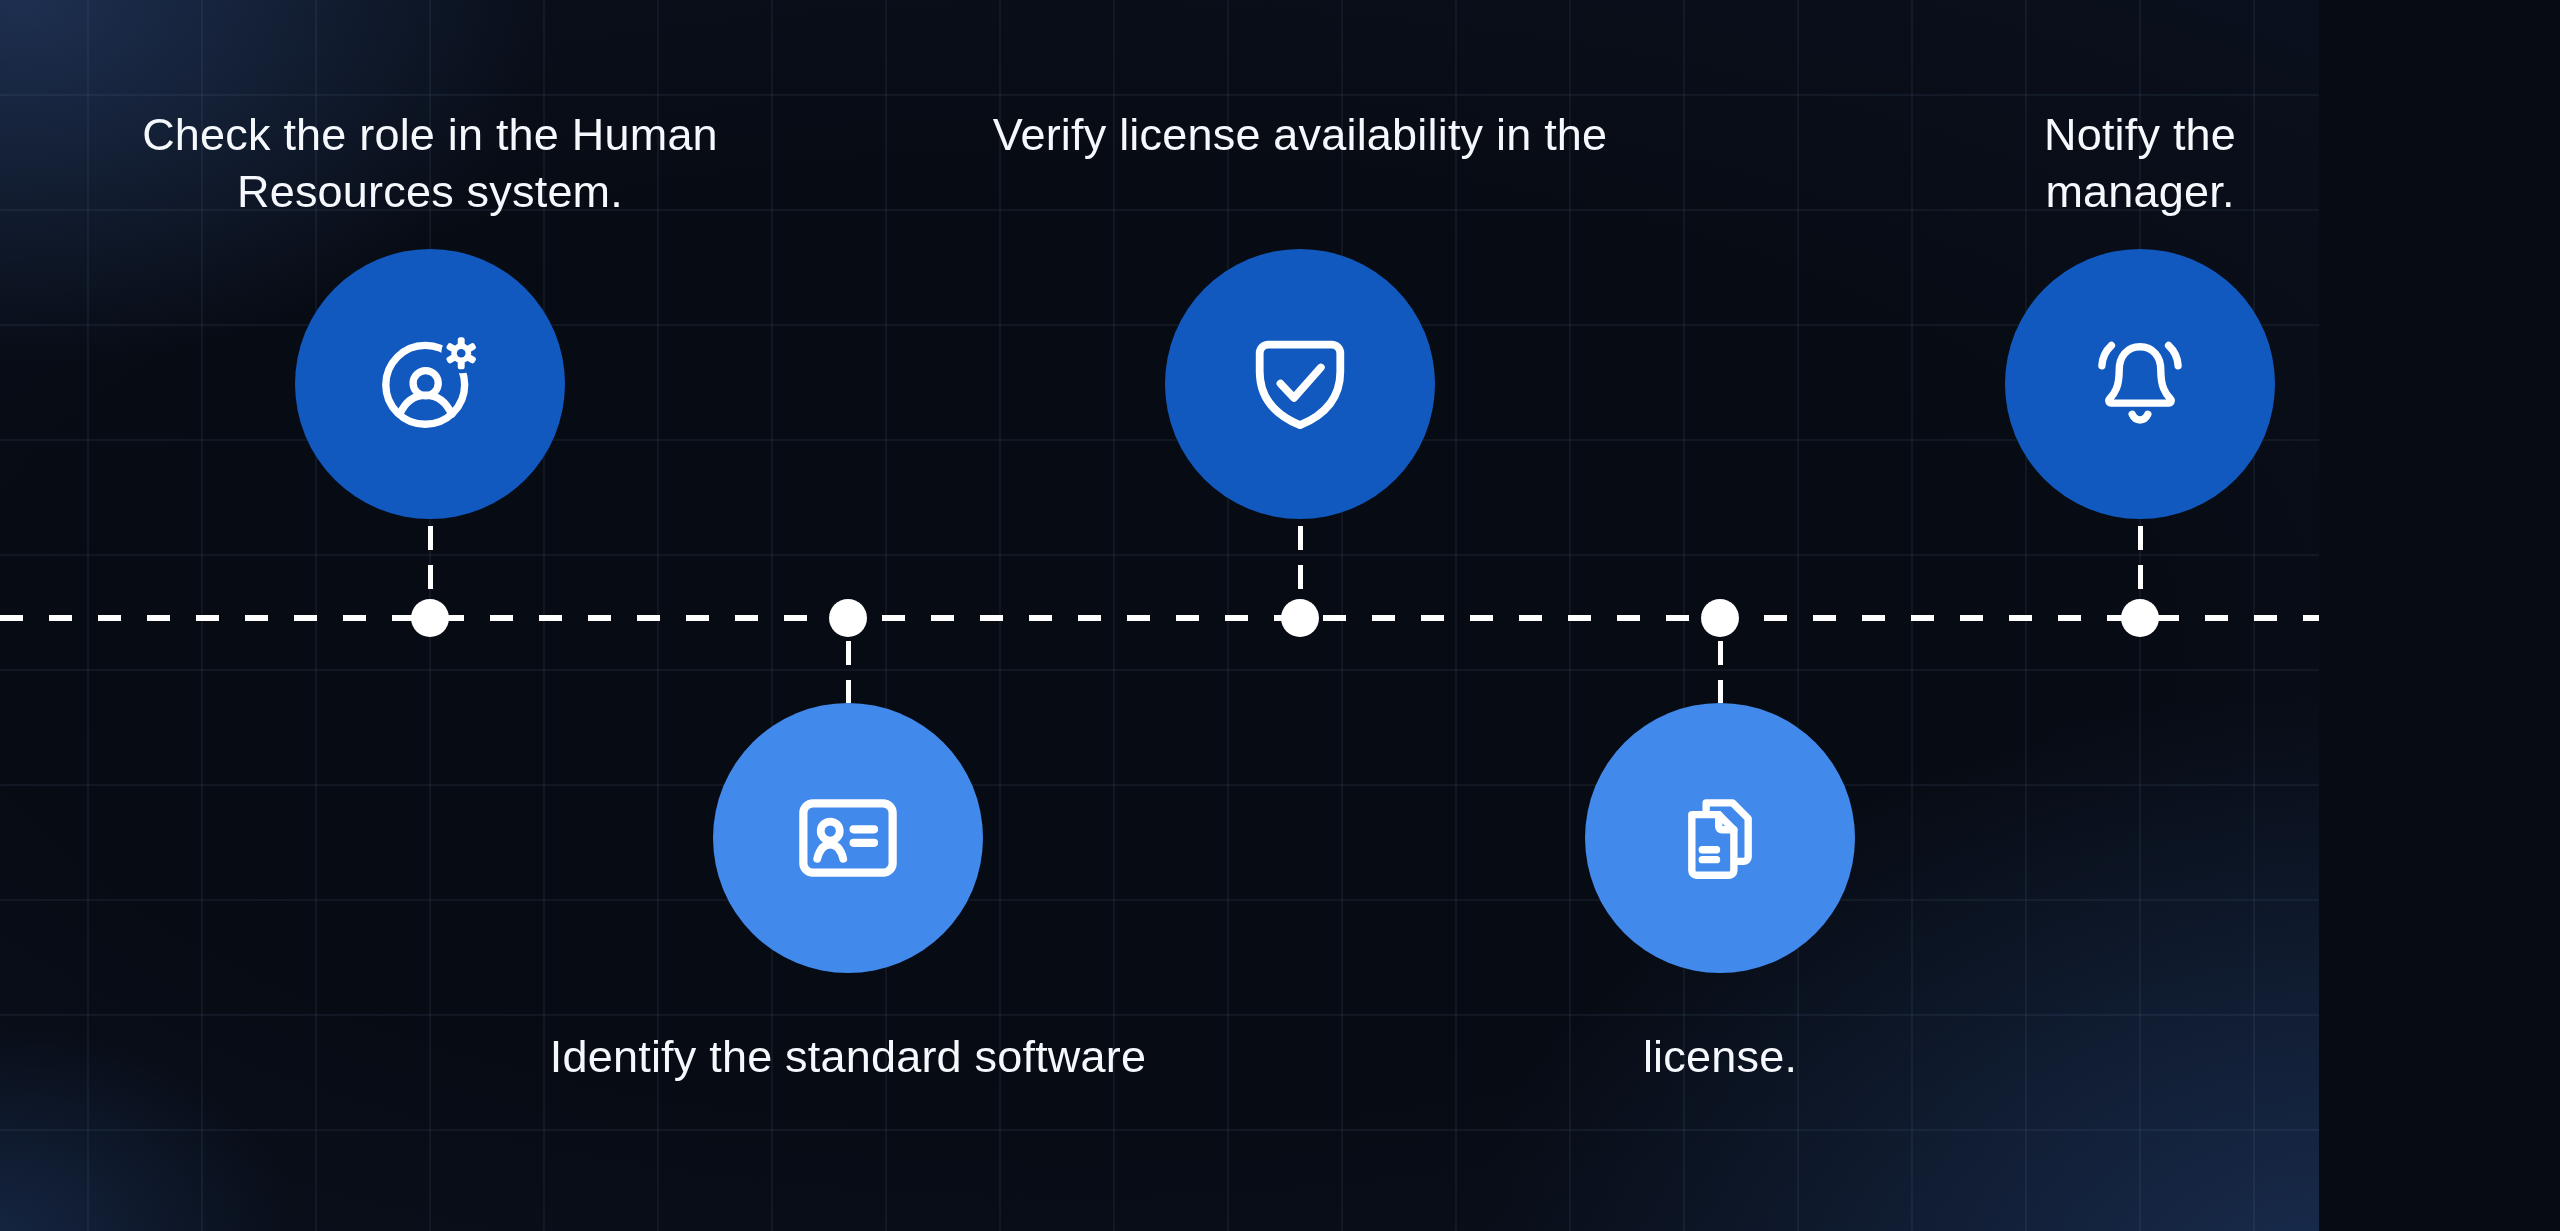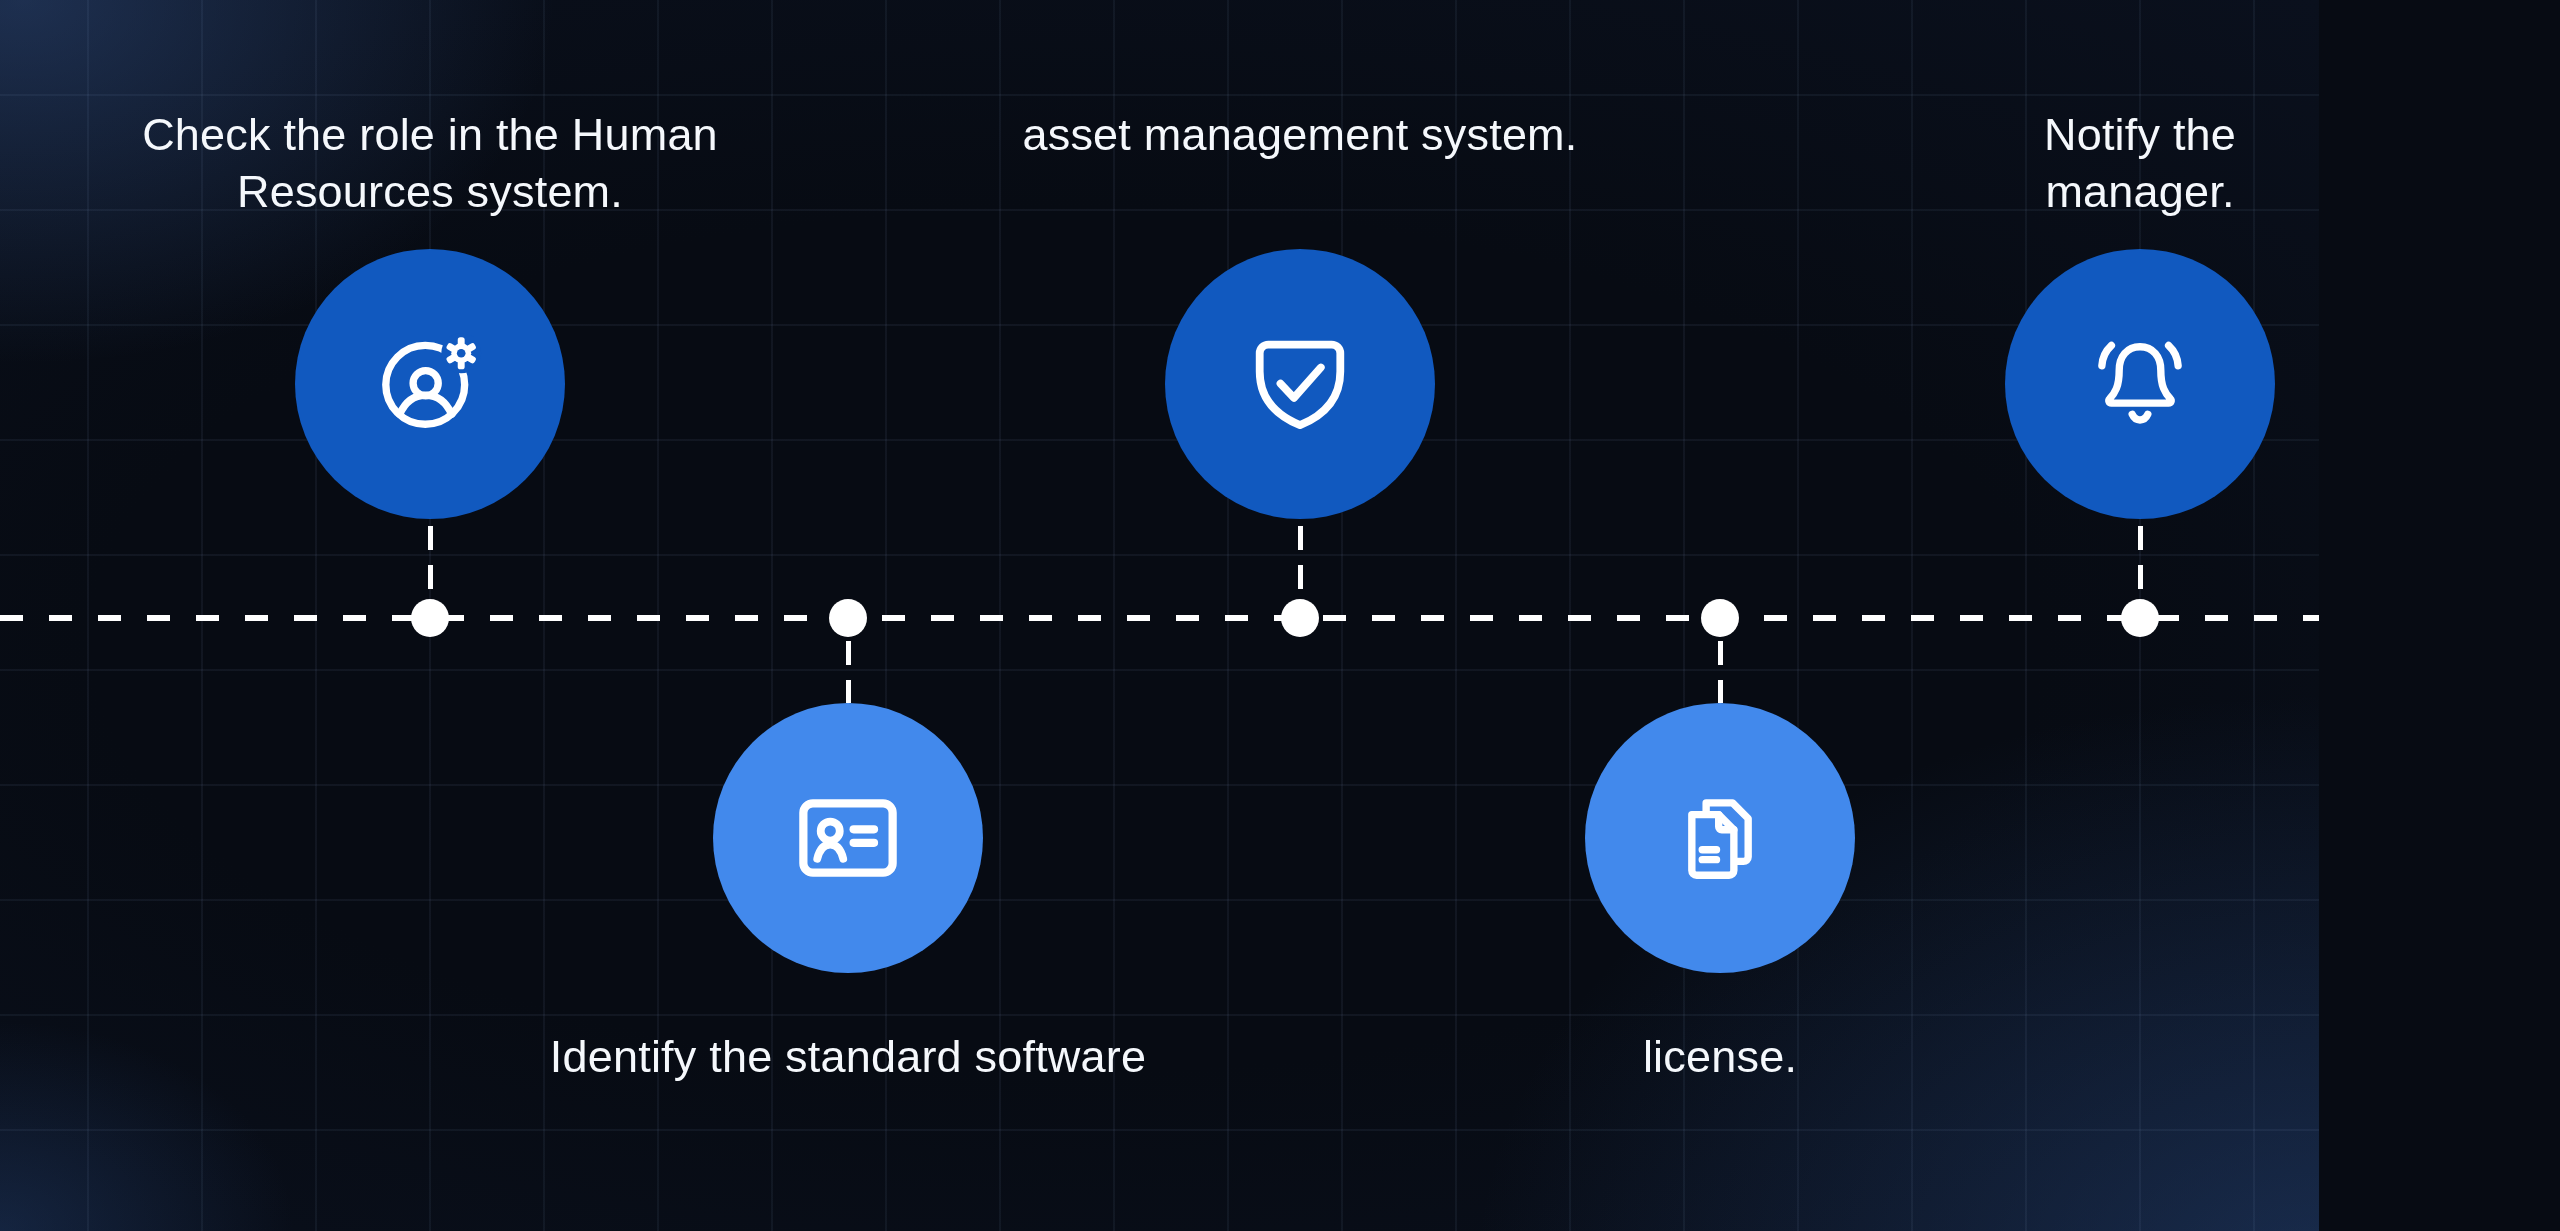"Verify license availability in the" div { html: none -> <div>Verify license availability in the</div> }
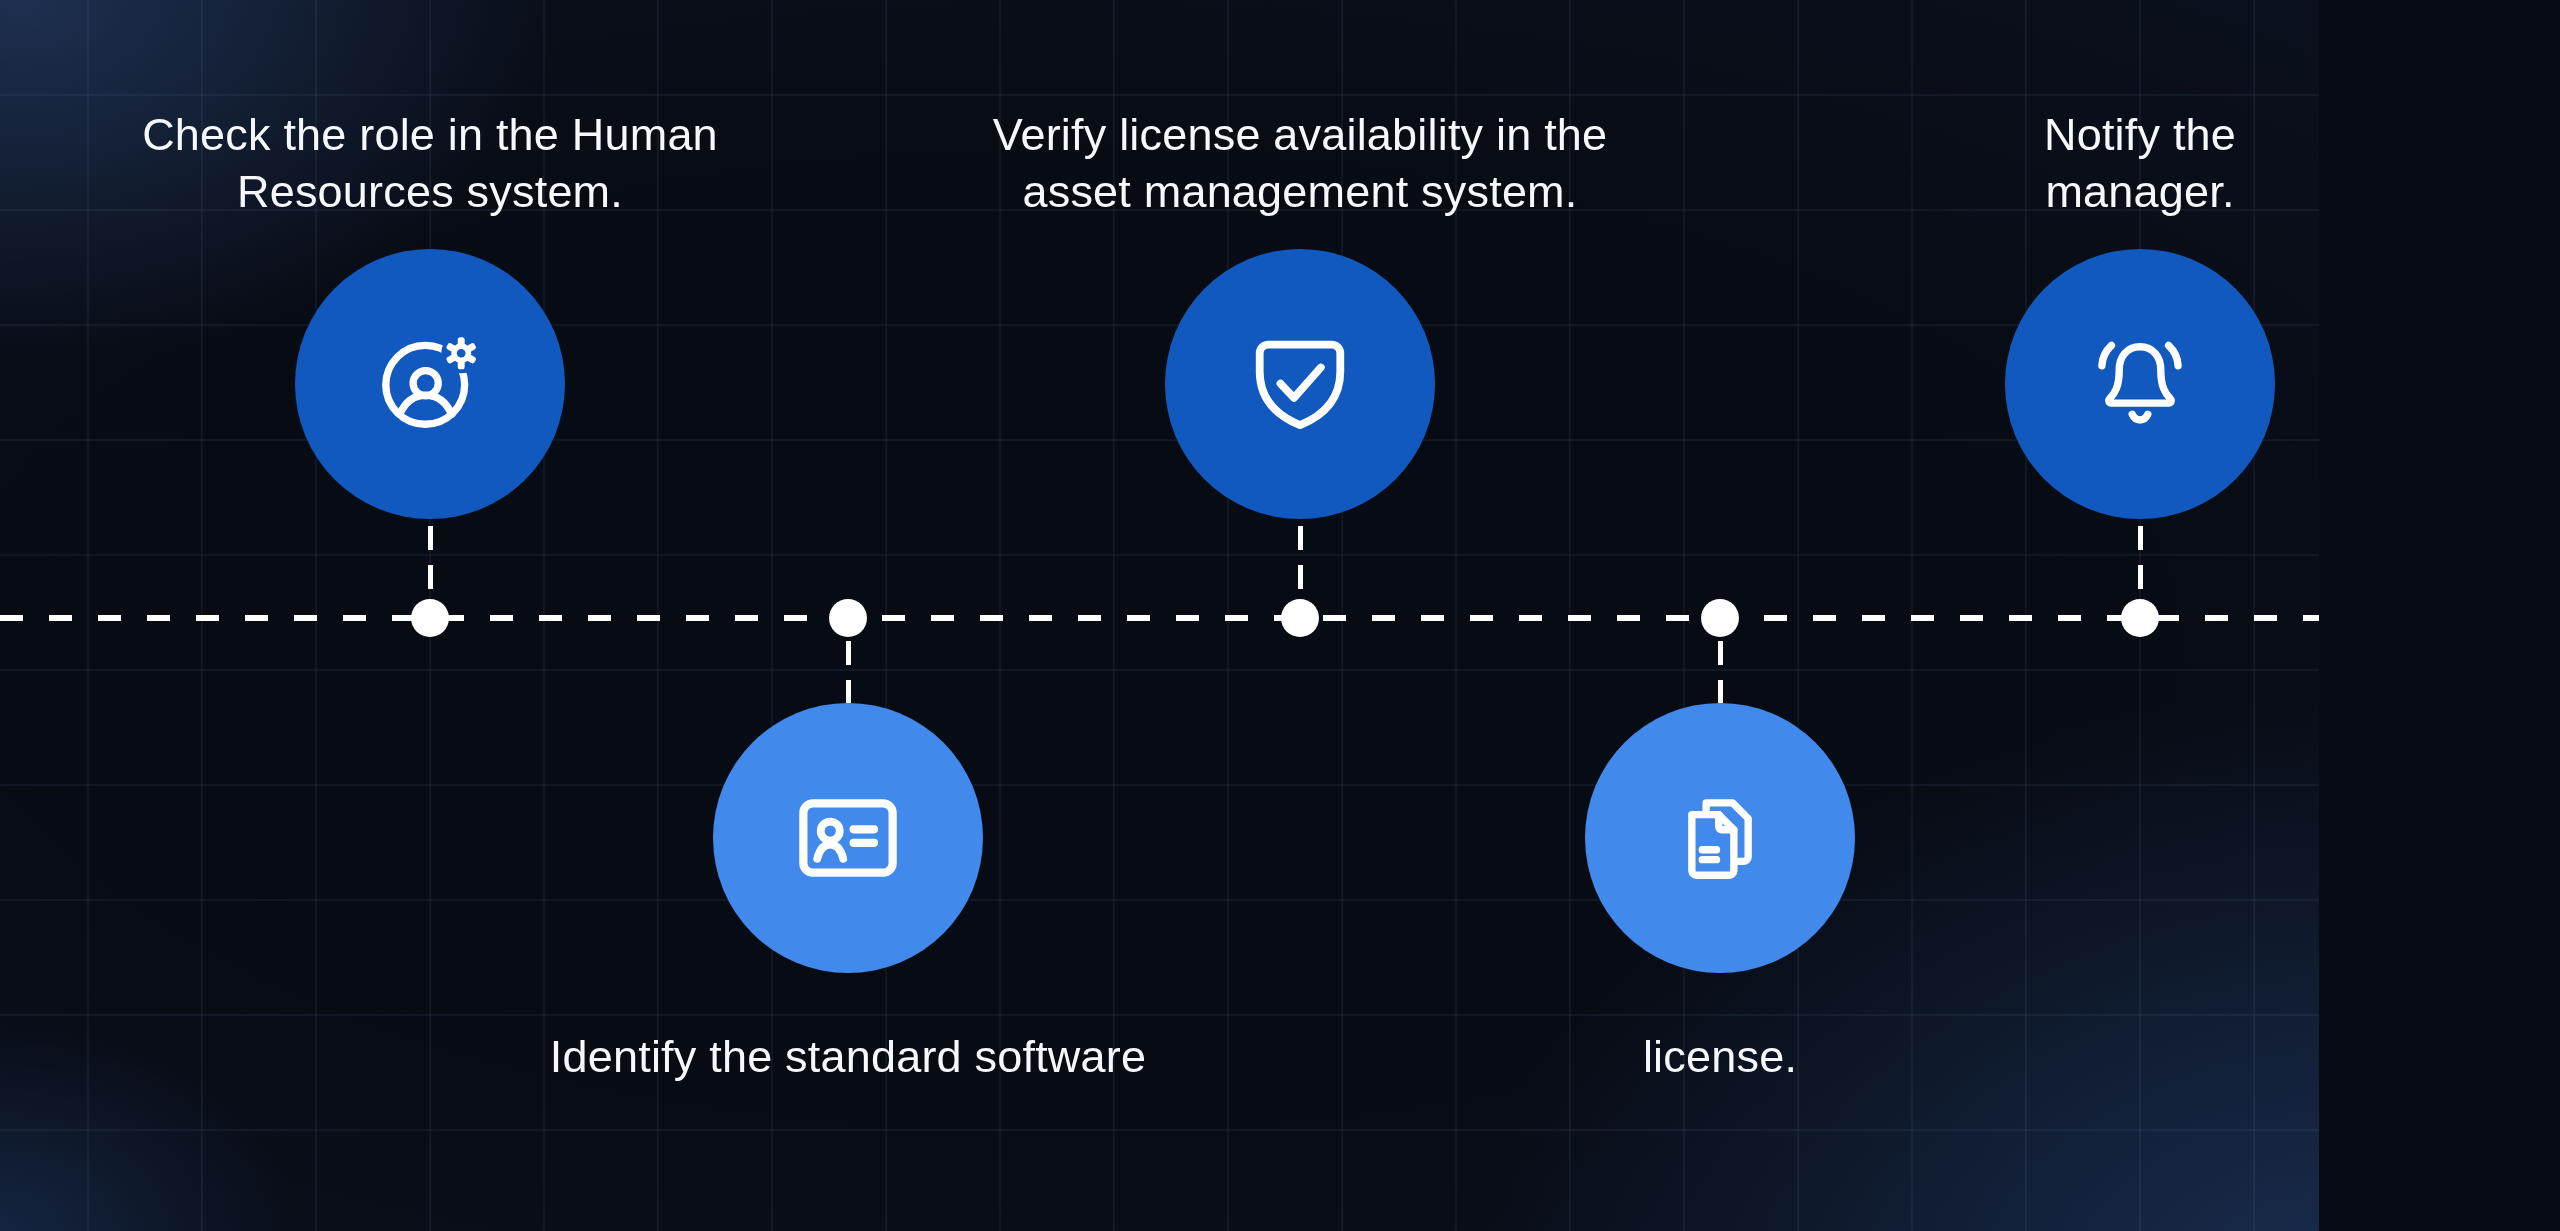"asset management system." div { html: <div>asset management system.</div> -> none }
